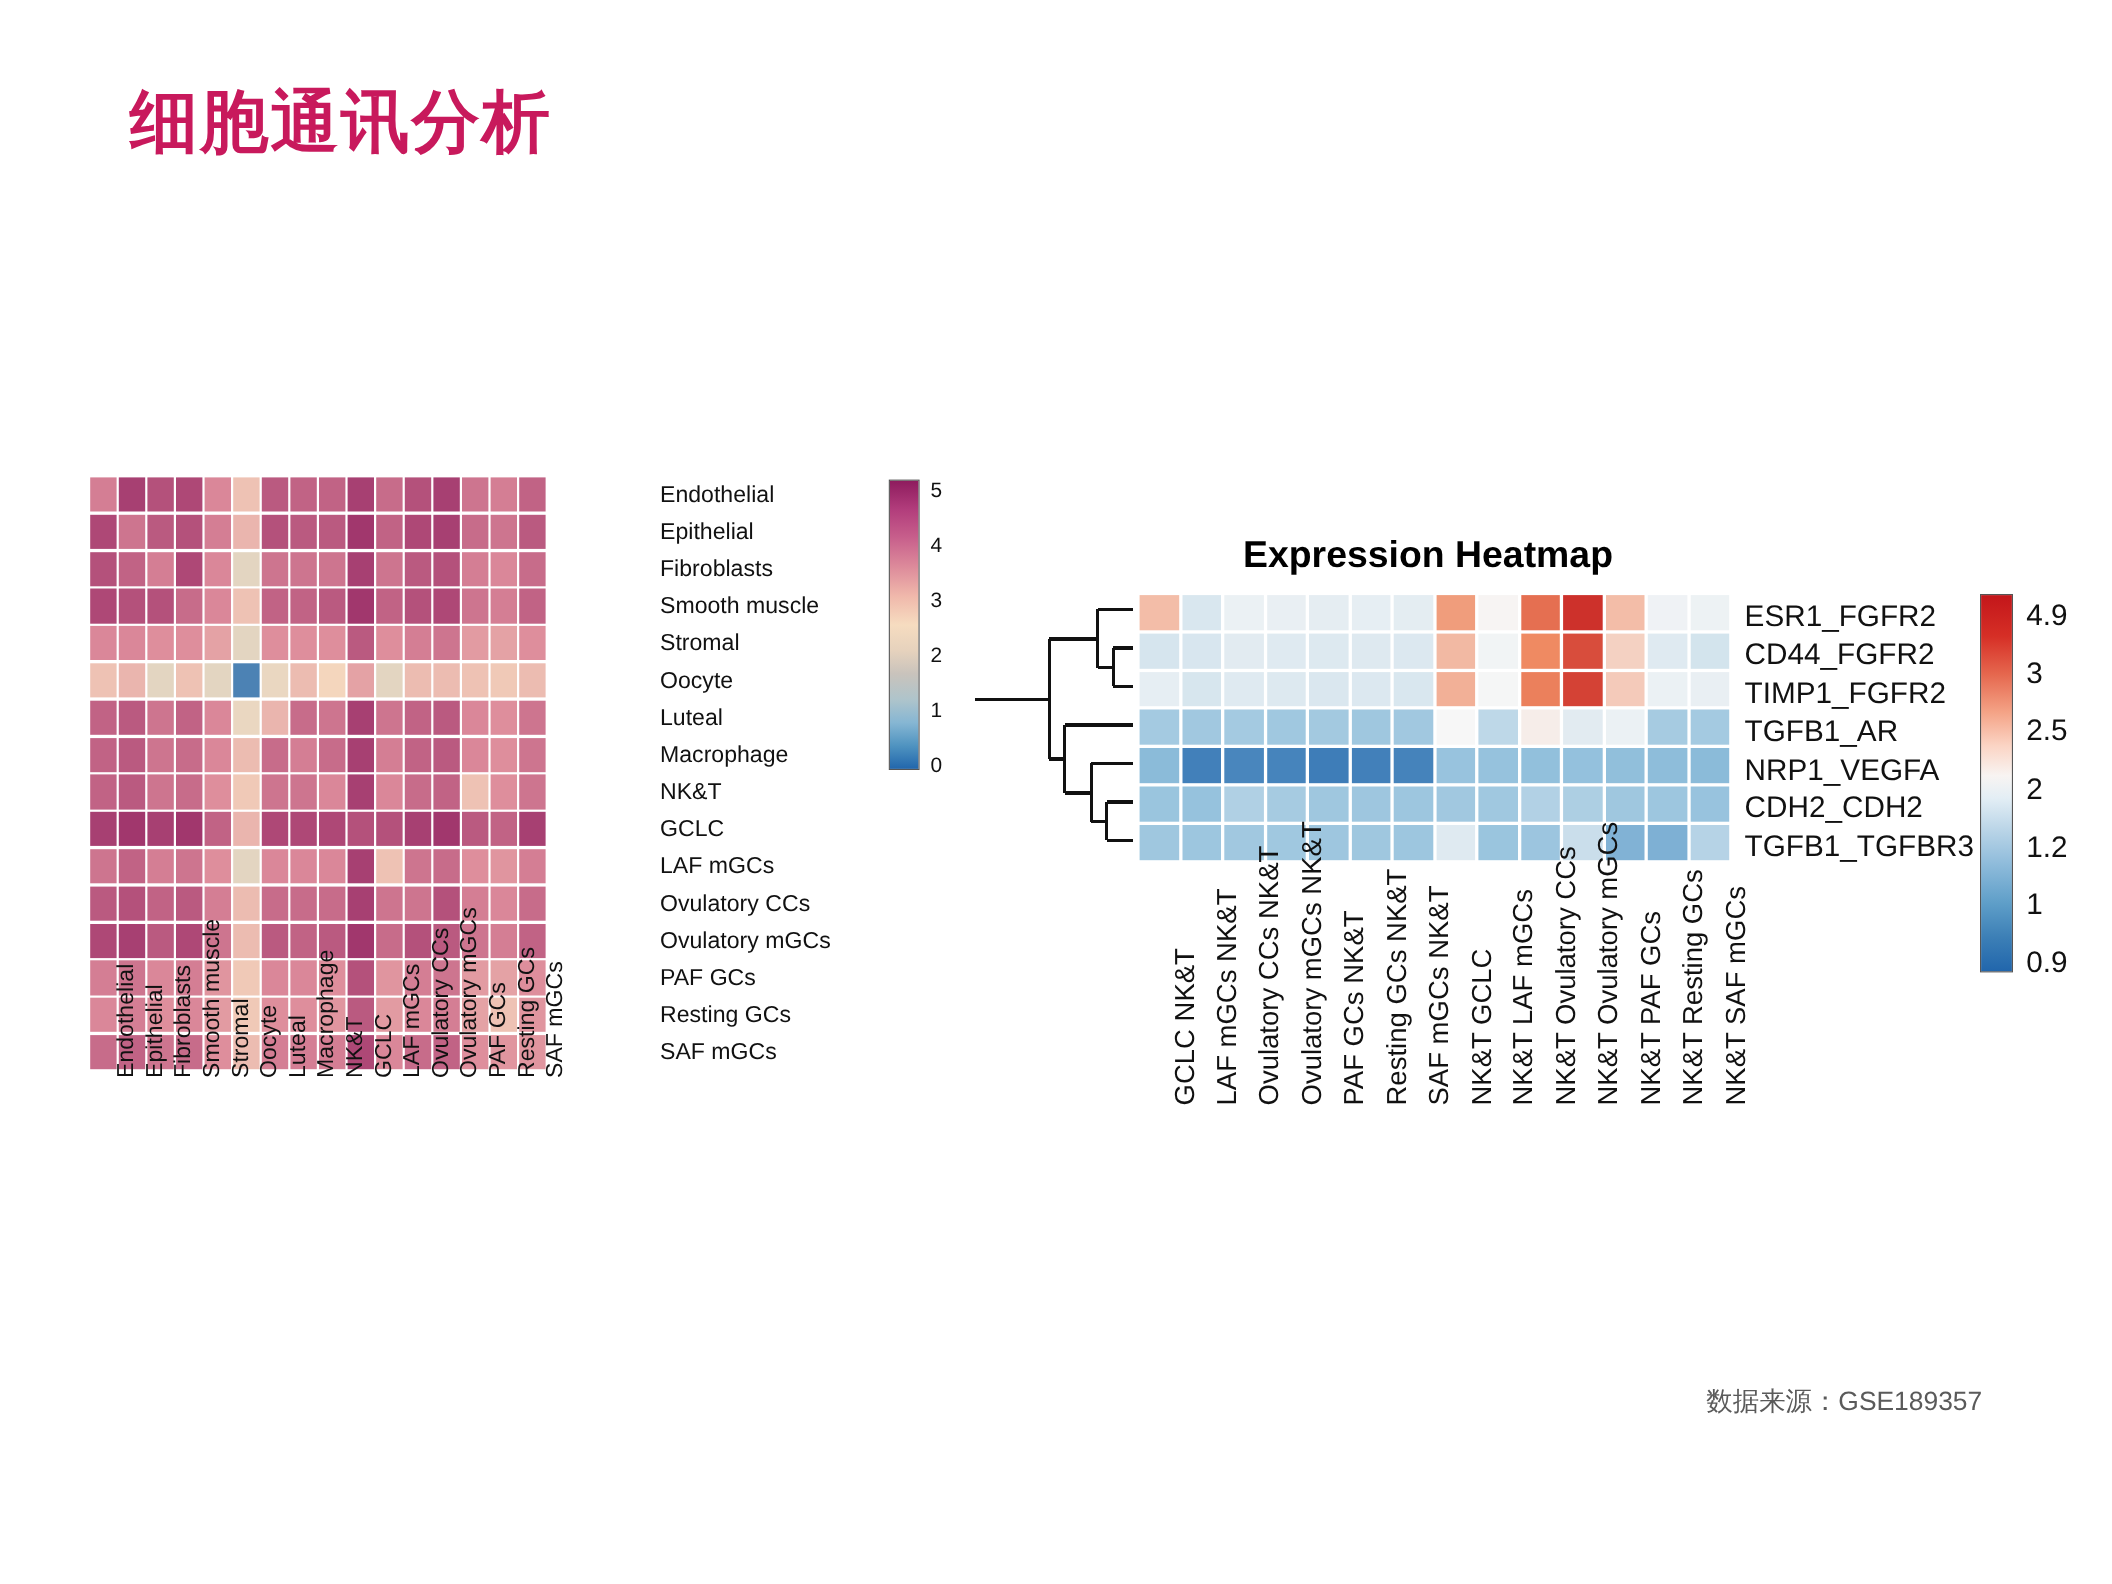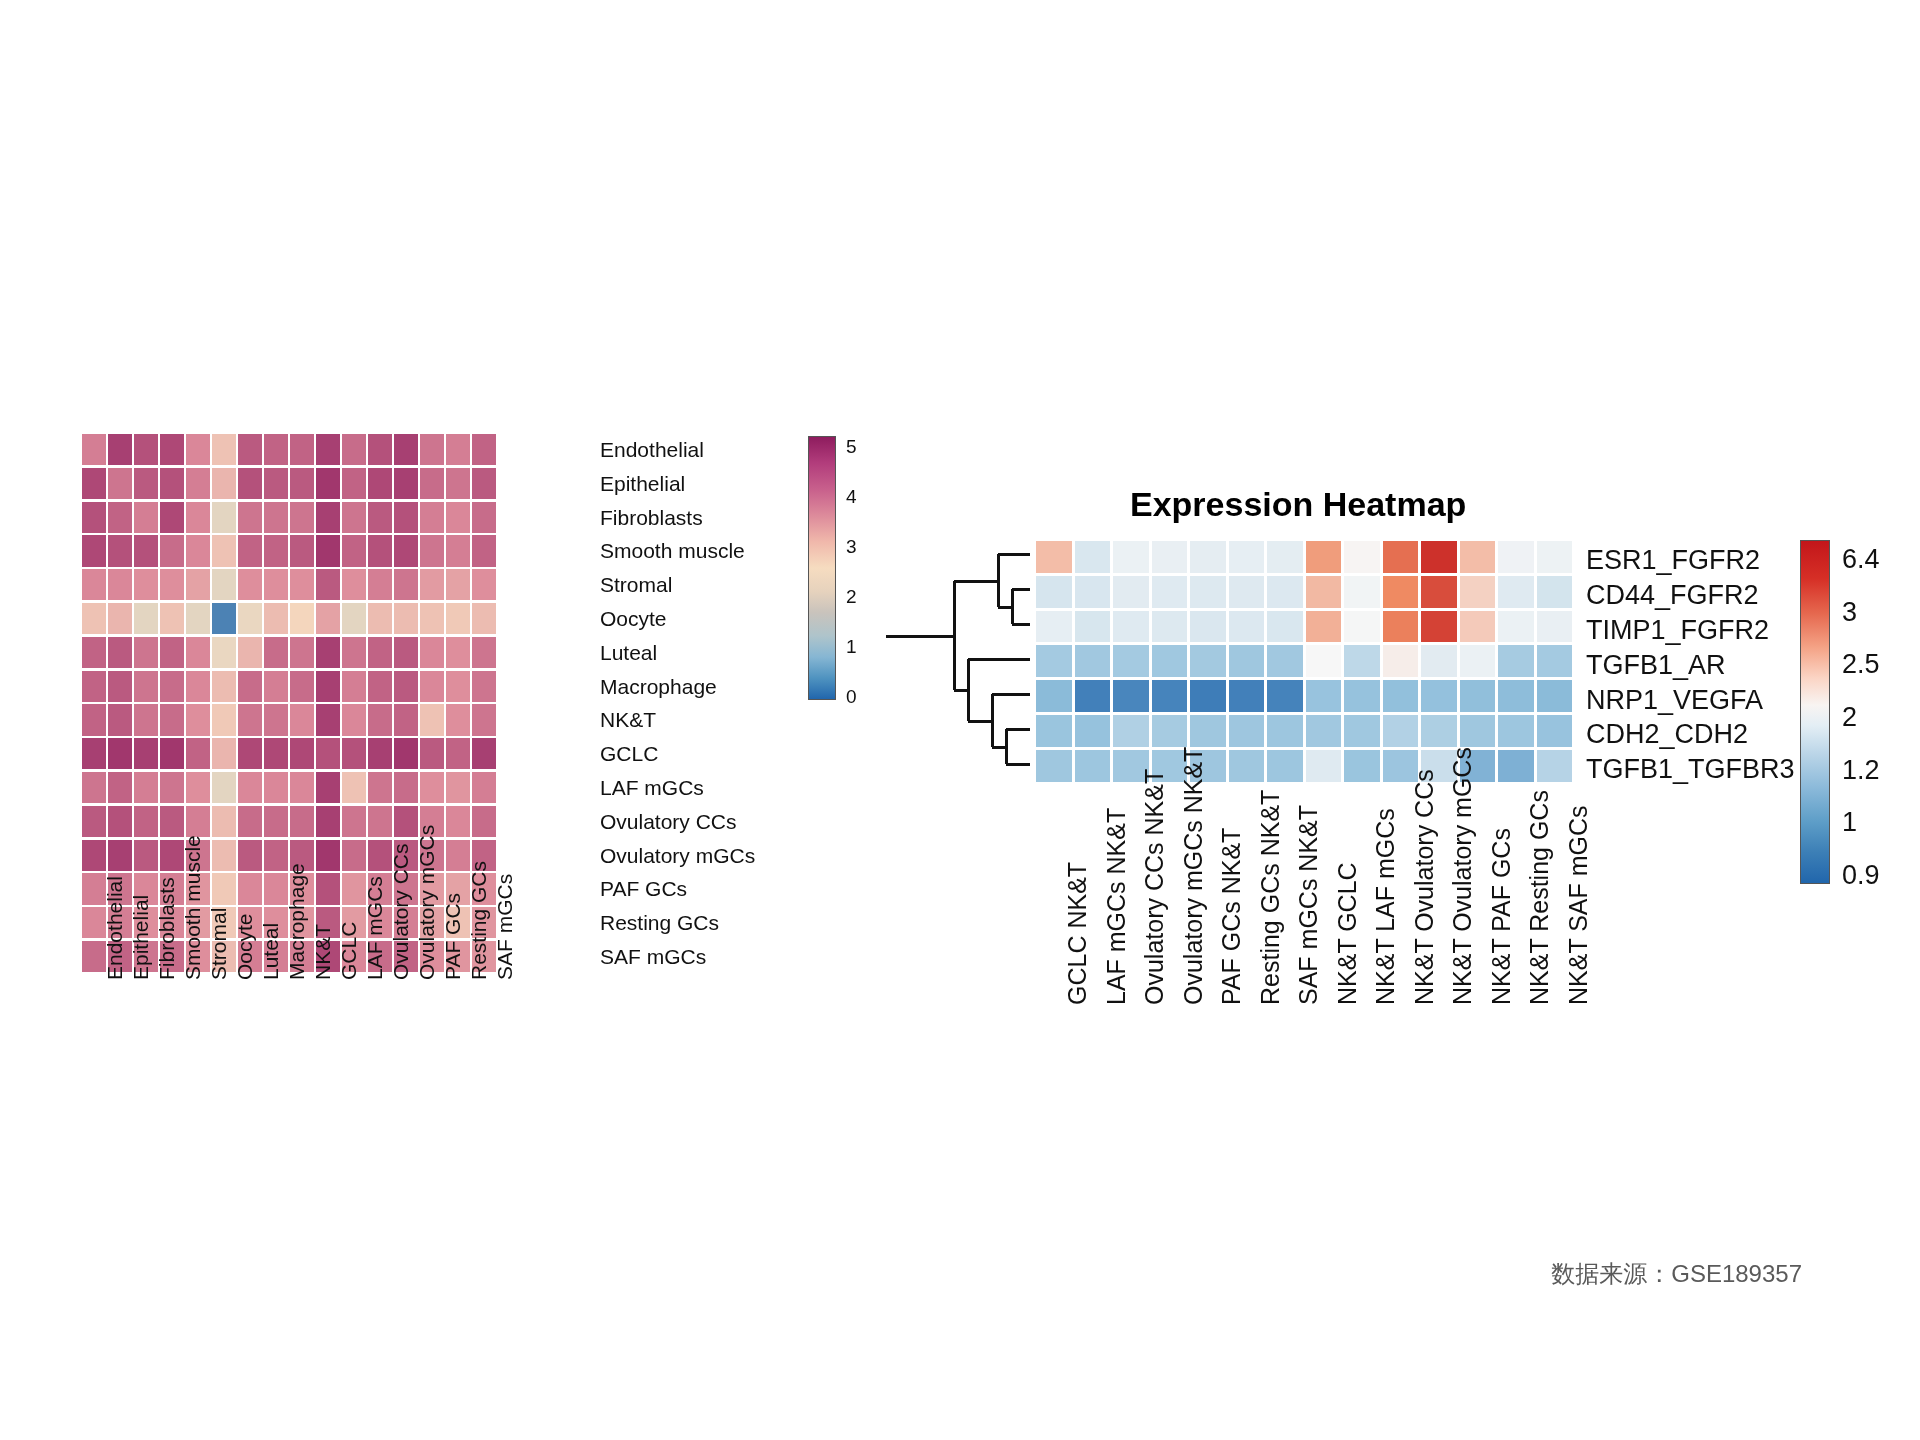"细胞通讯分析" div { html: none -> <div>细胞通讯分析</div> }
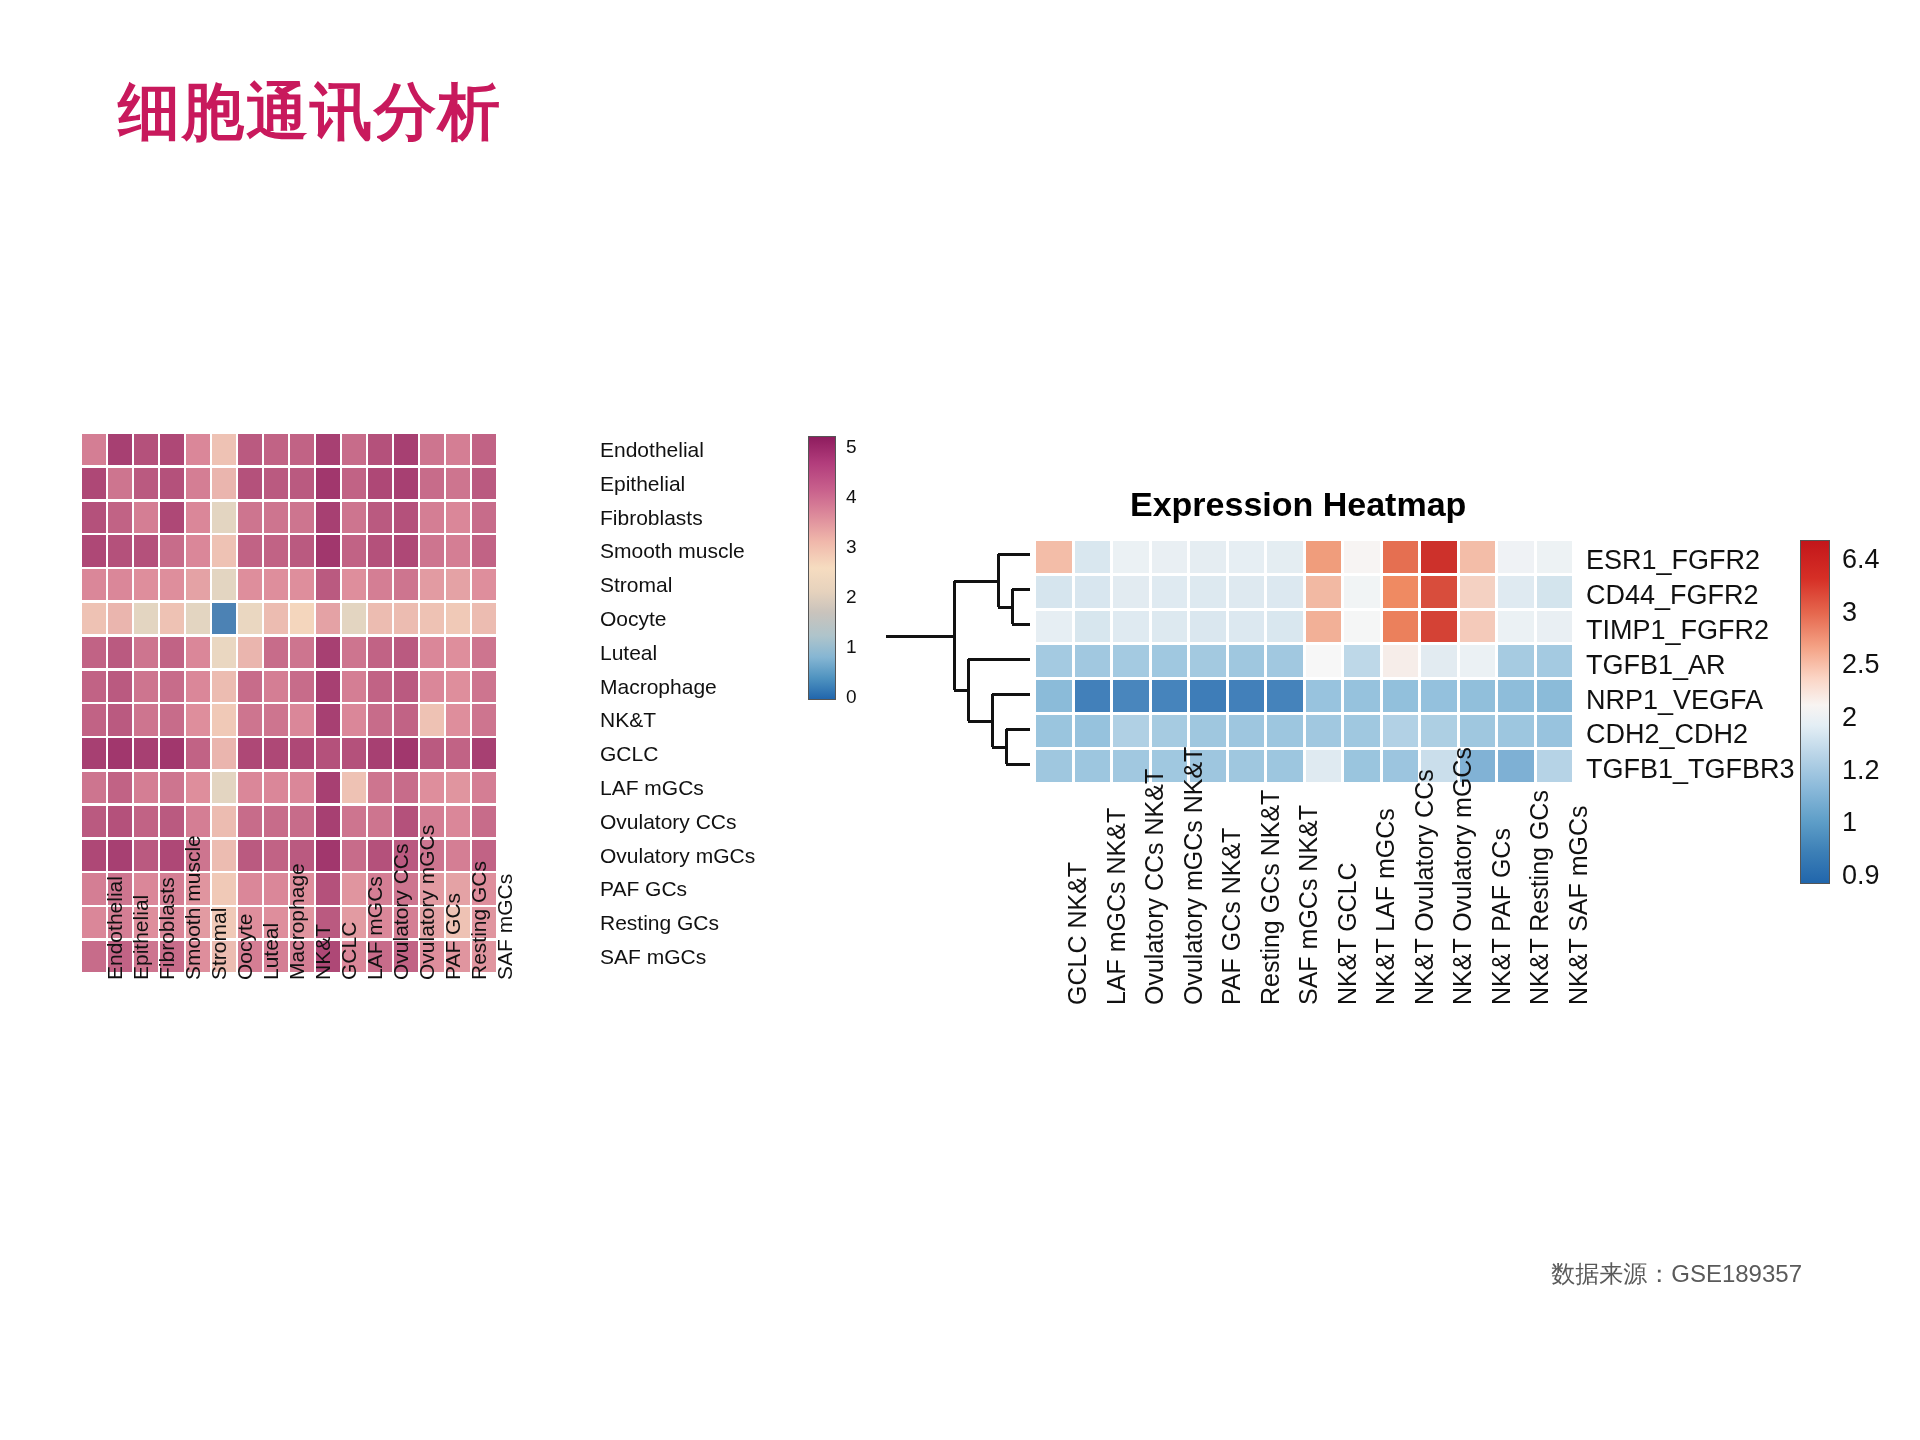"6.4" div.cbar-tick { text: 6.4 -> 4.9 }
